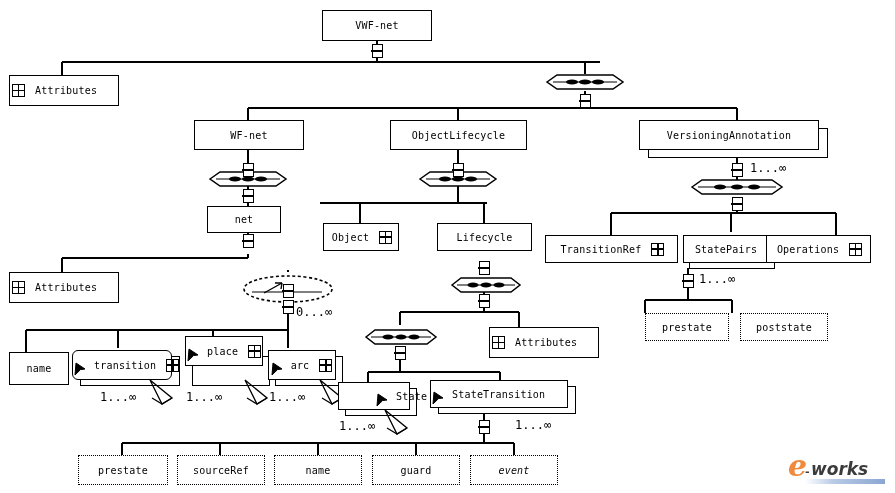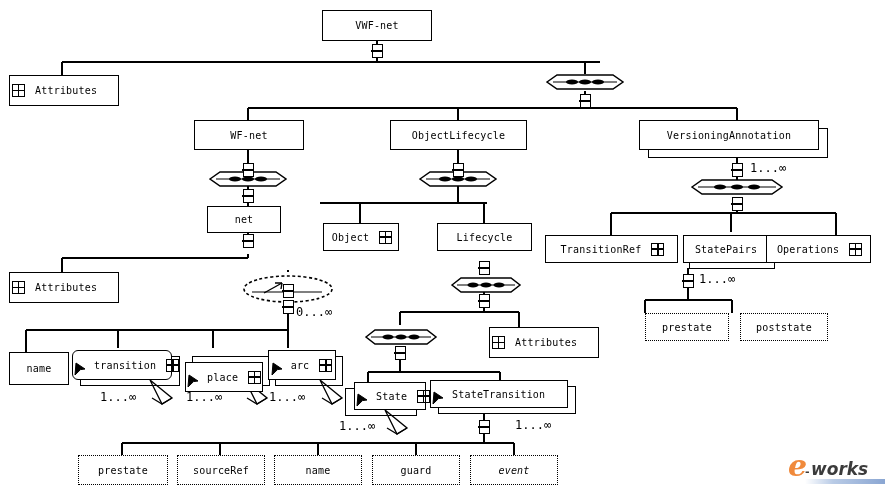"place" div.node { top: 362px -> 336px }
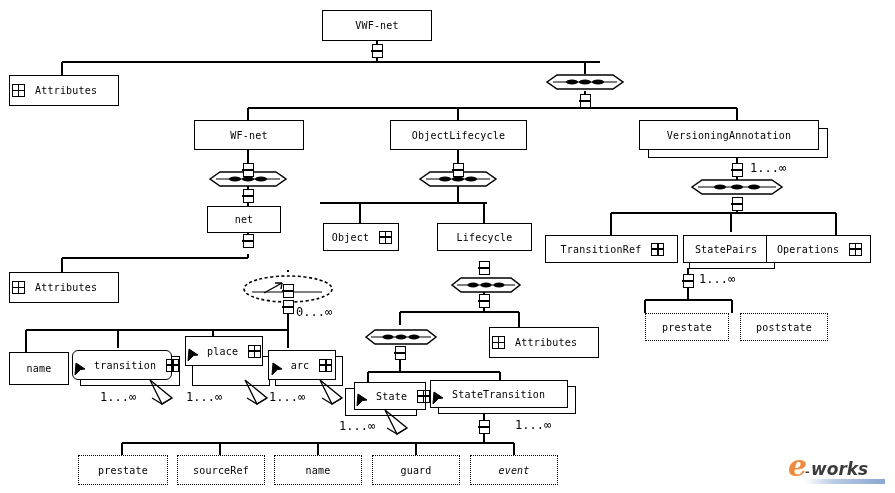"State" div.node { left: 354px -> 338px; padding-left: none -> 36px }
